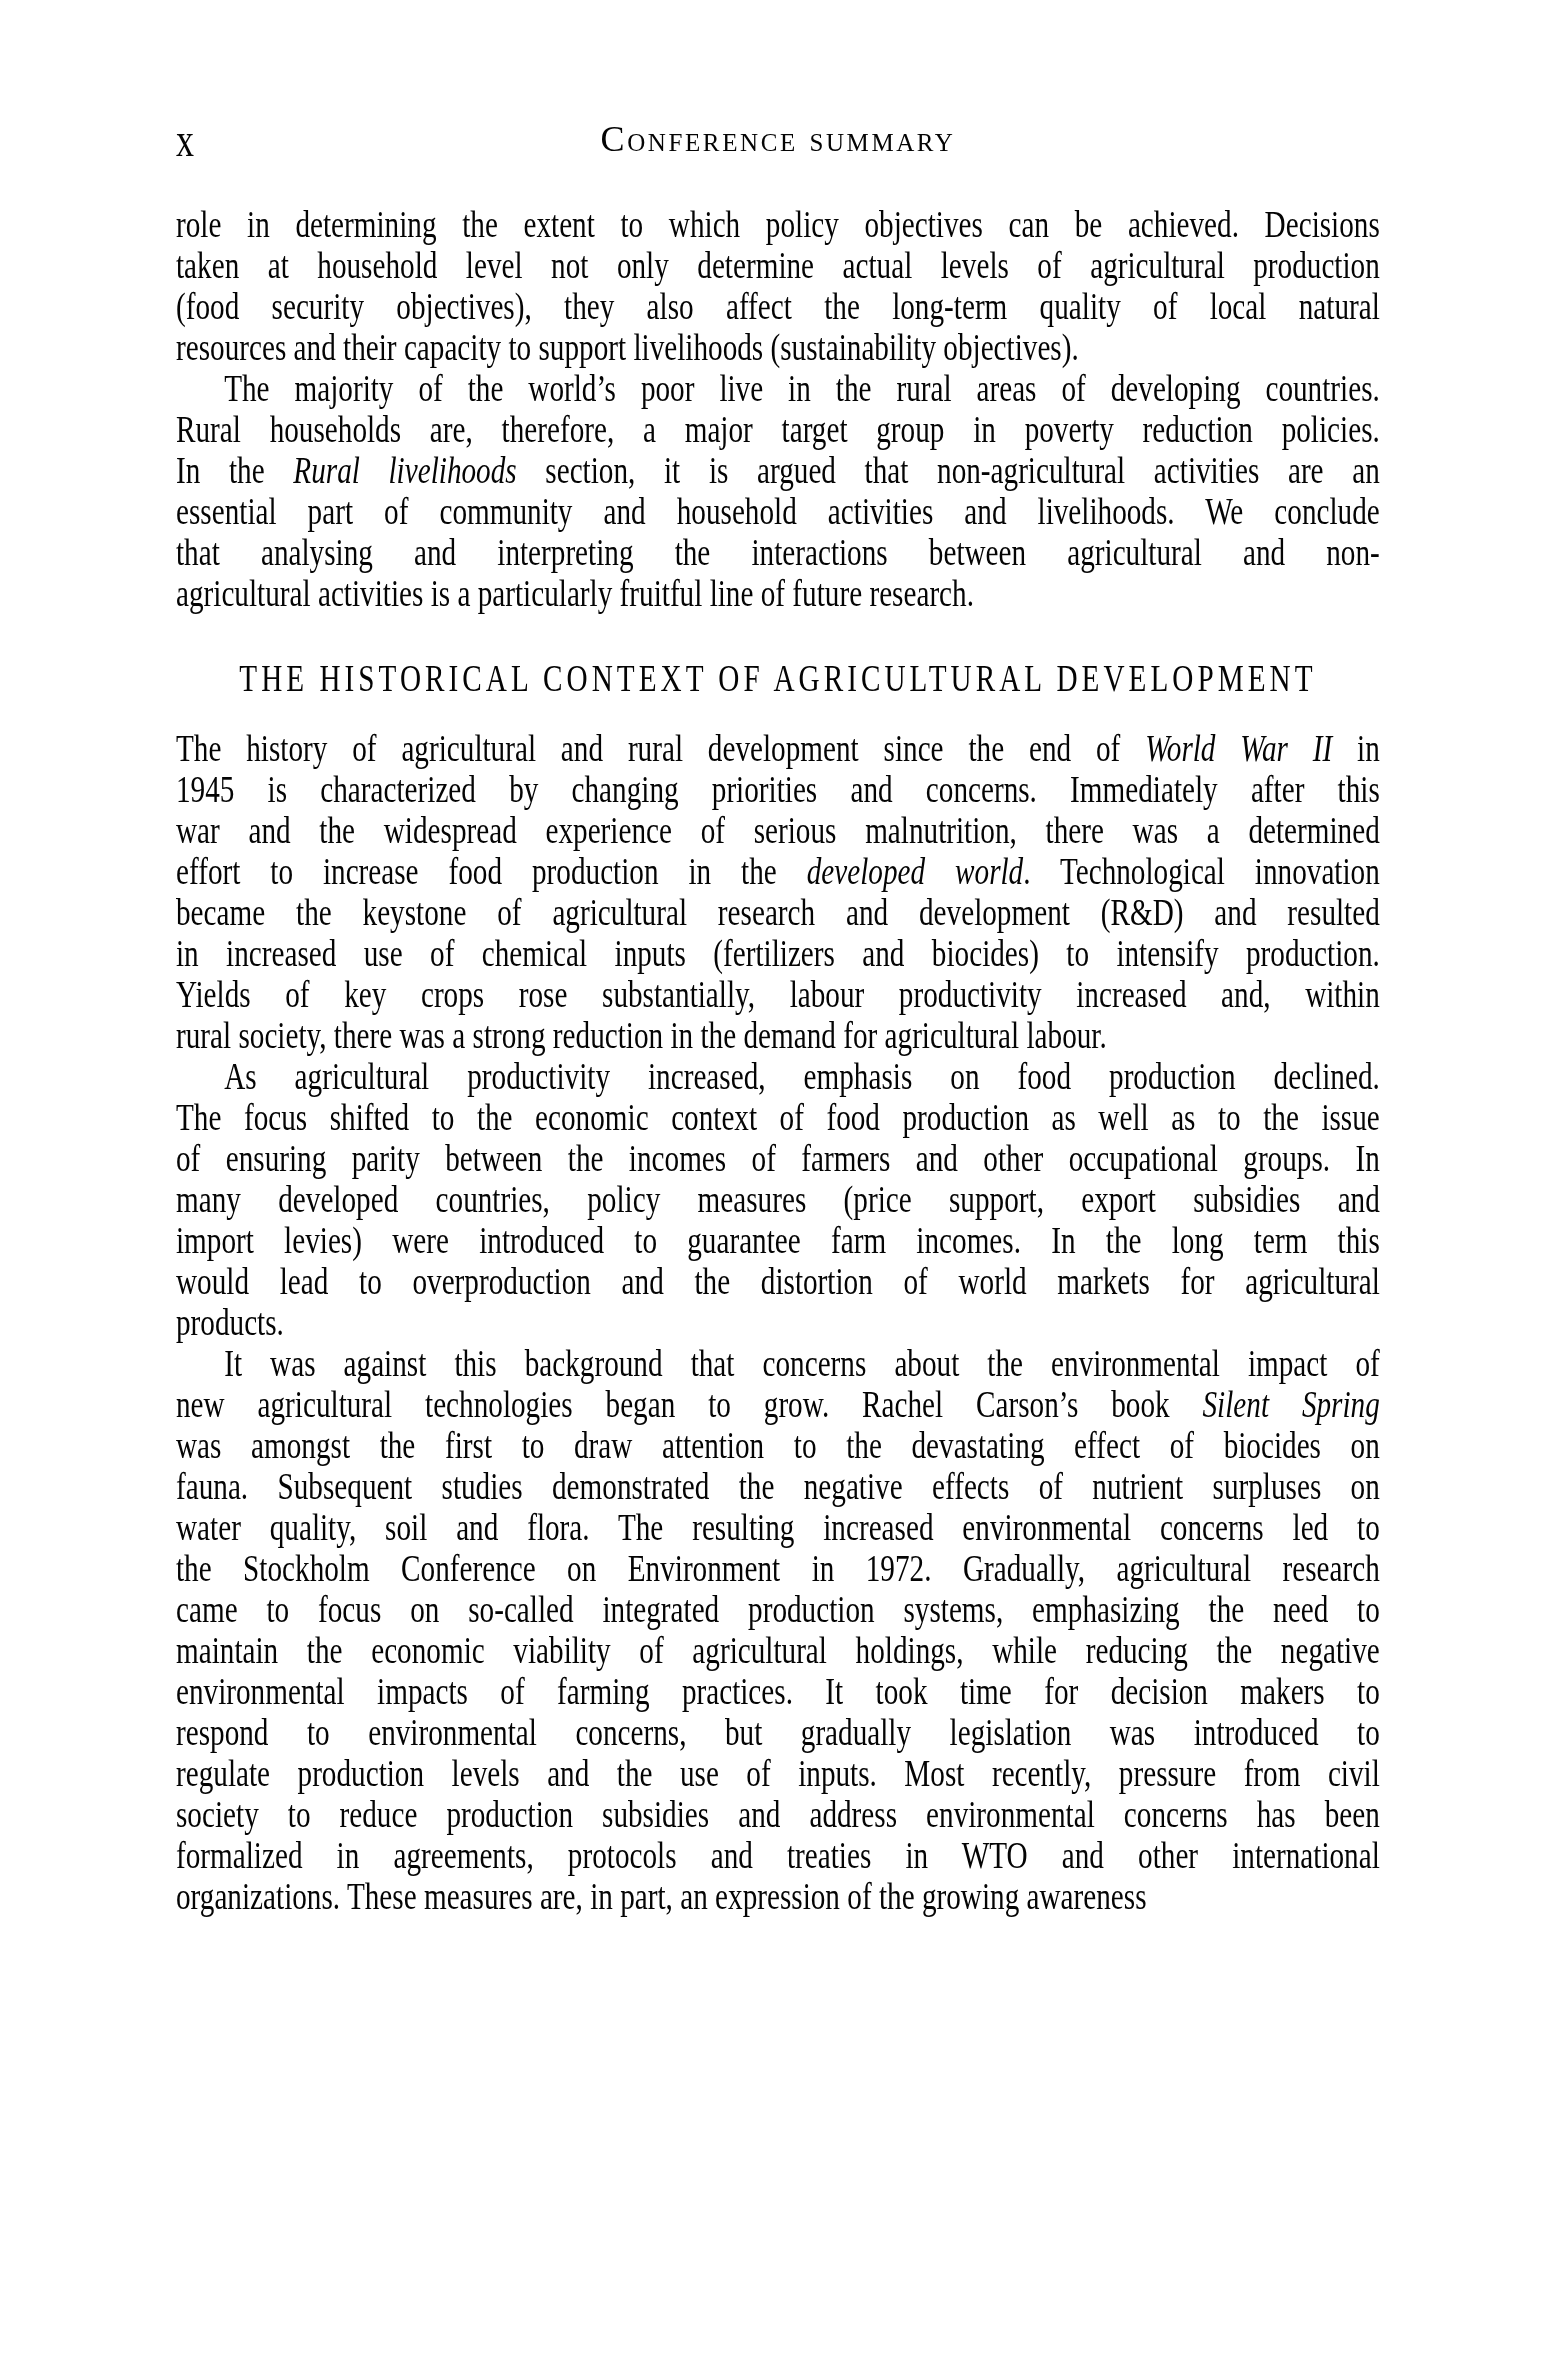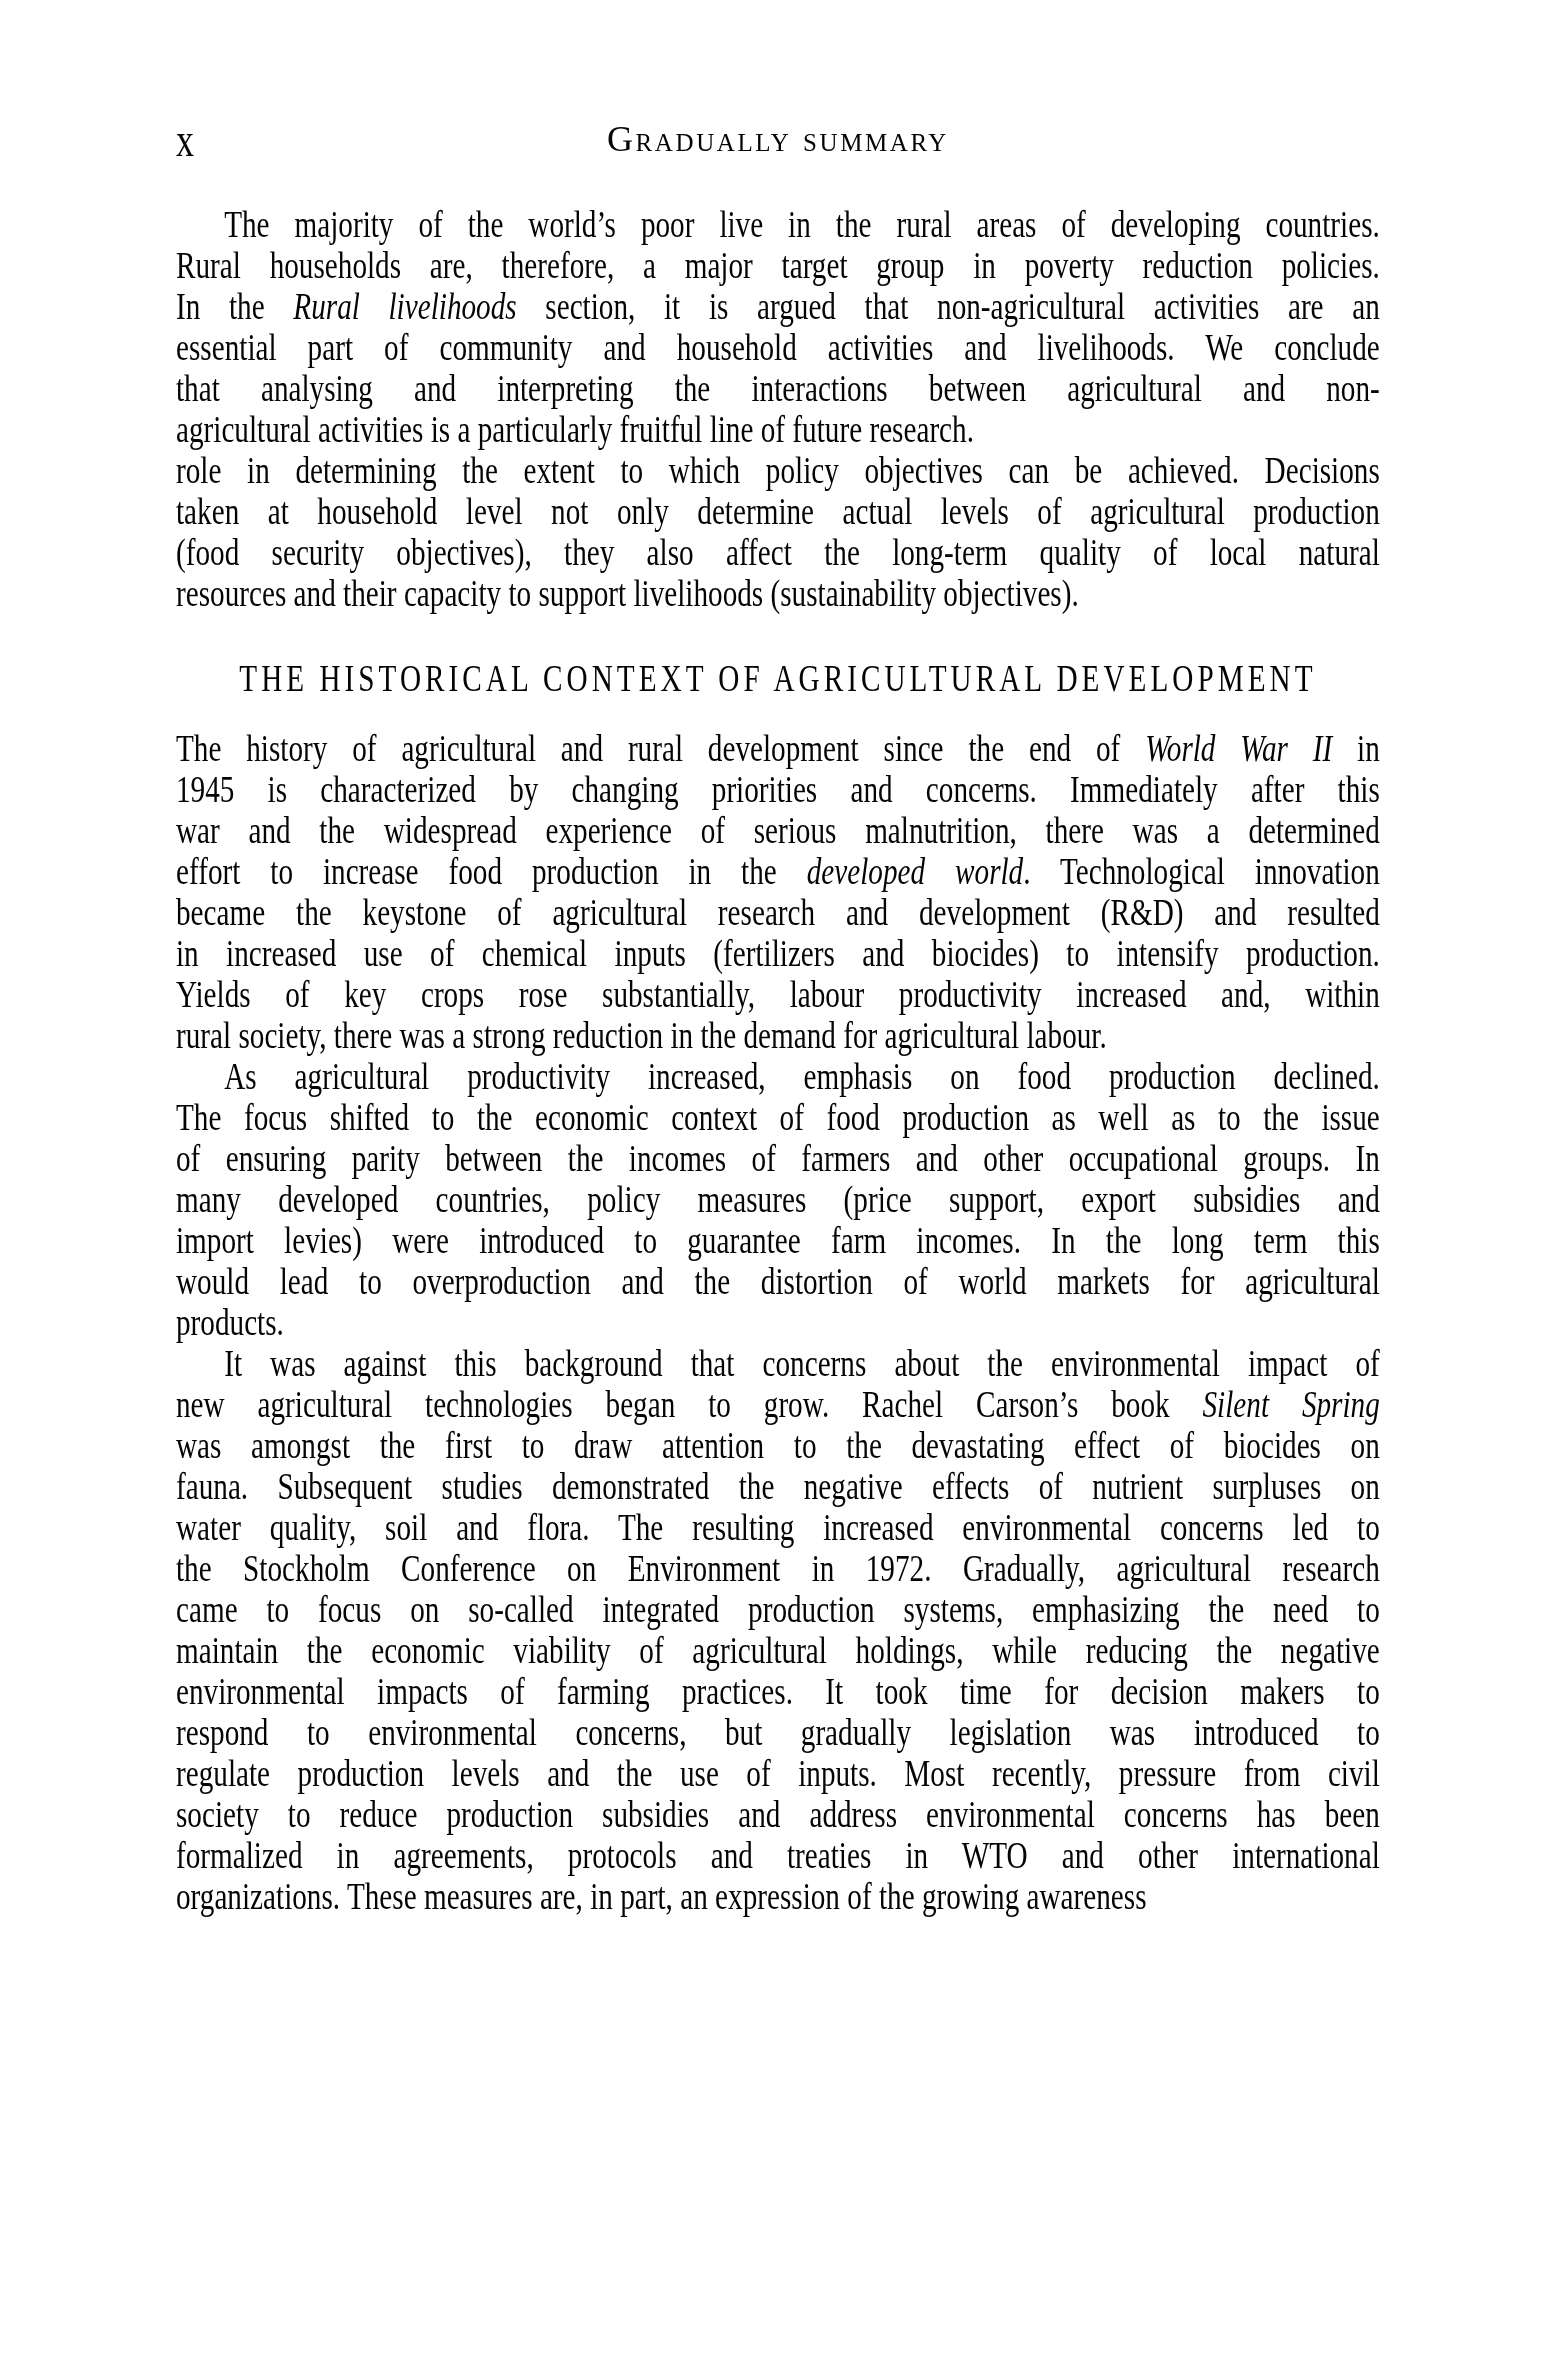"Gradually summary" span.running-title { text: Gradually -> Conference }
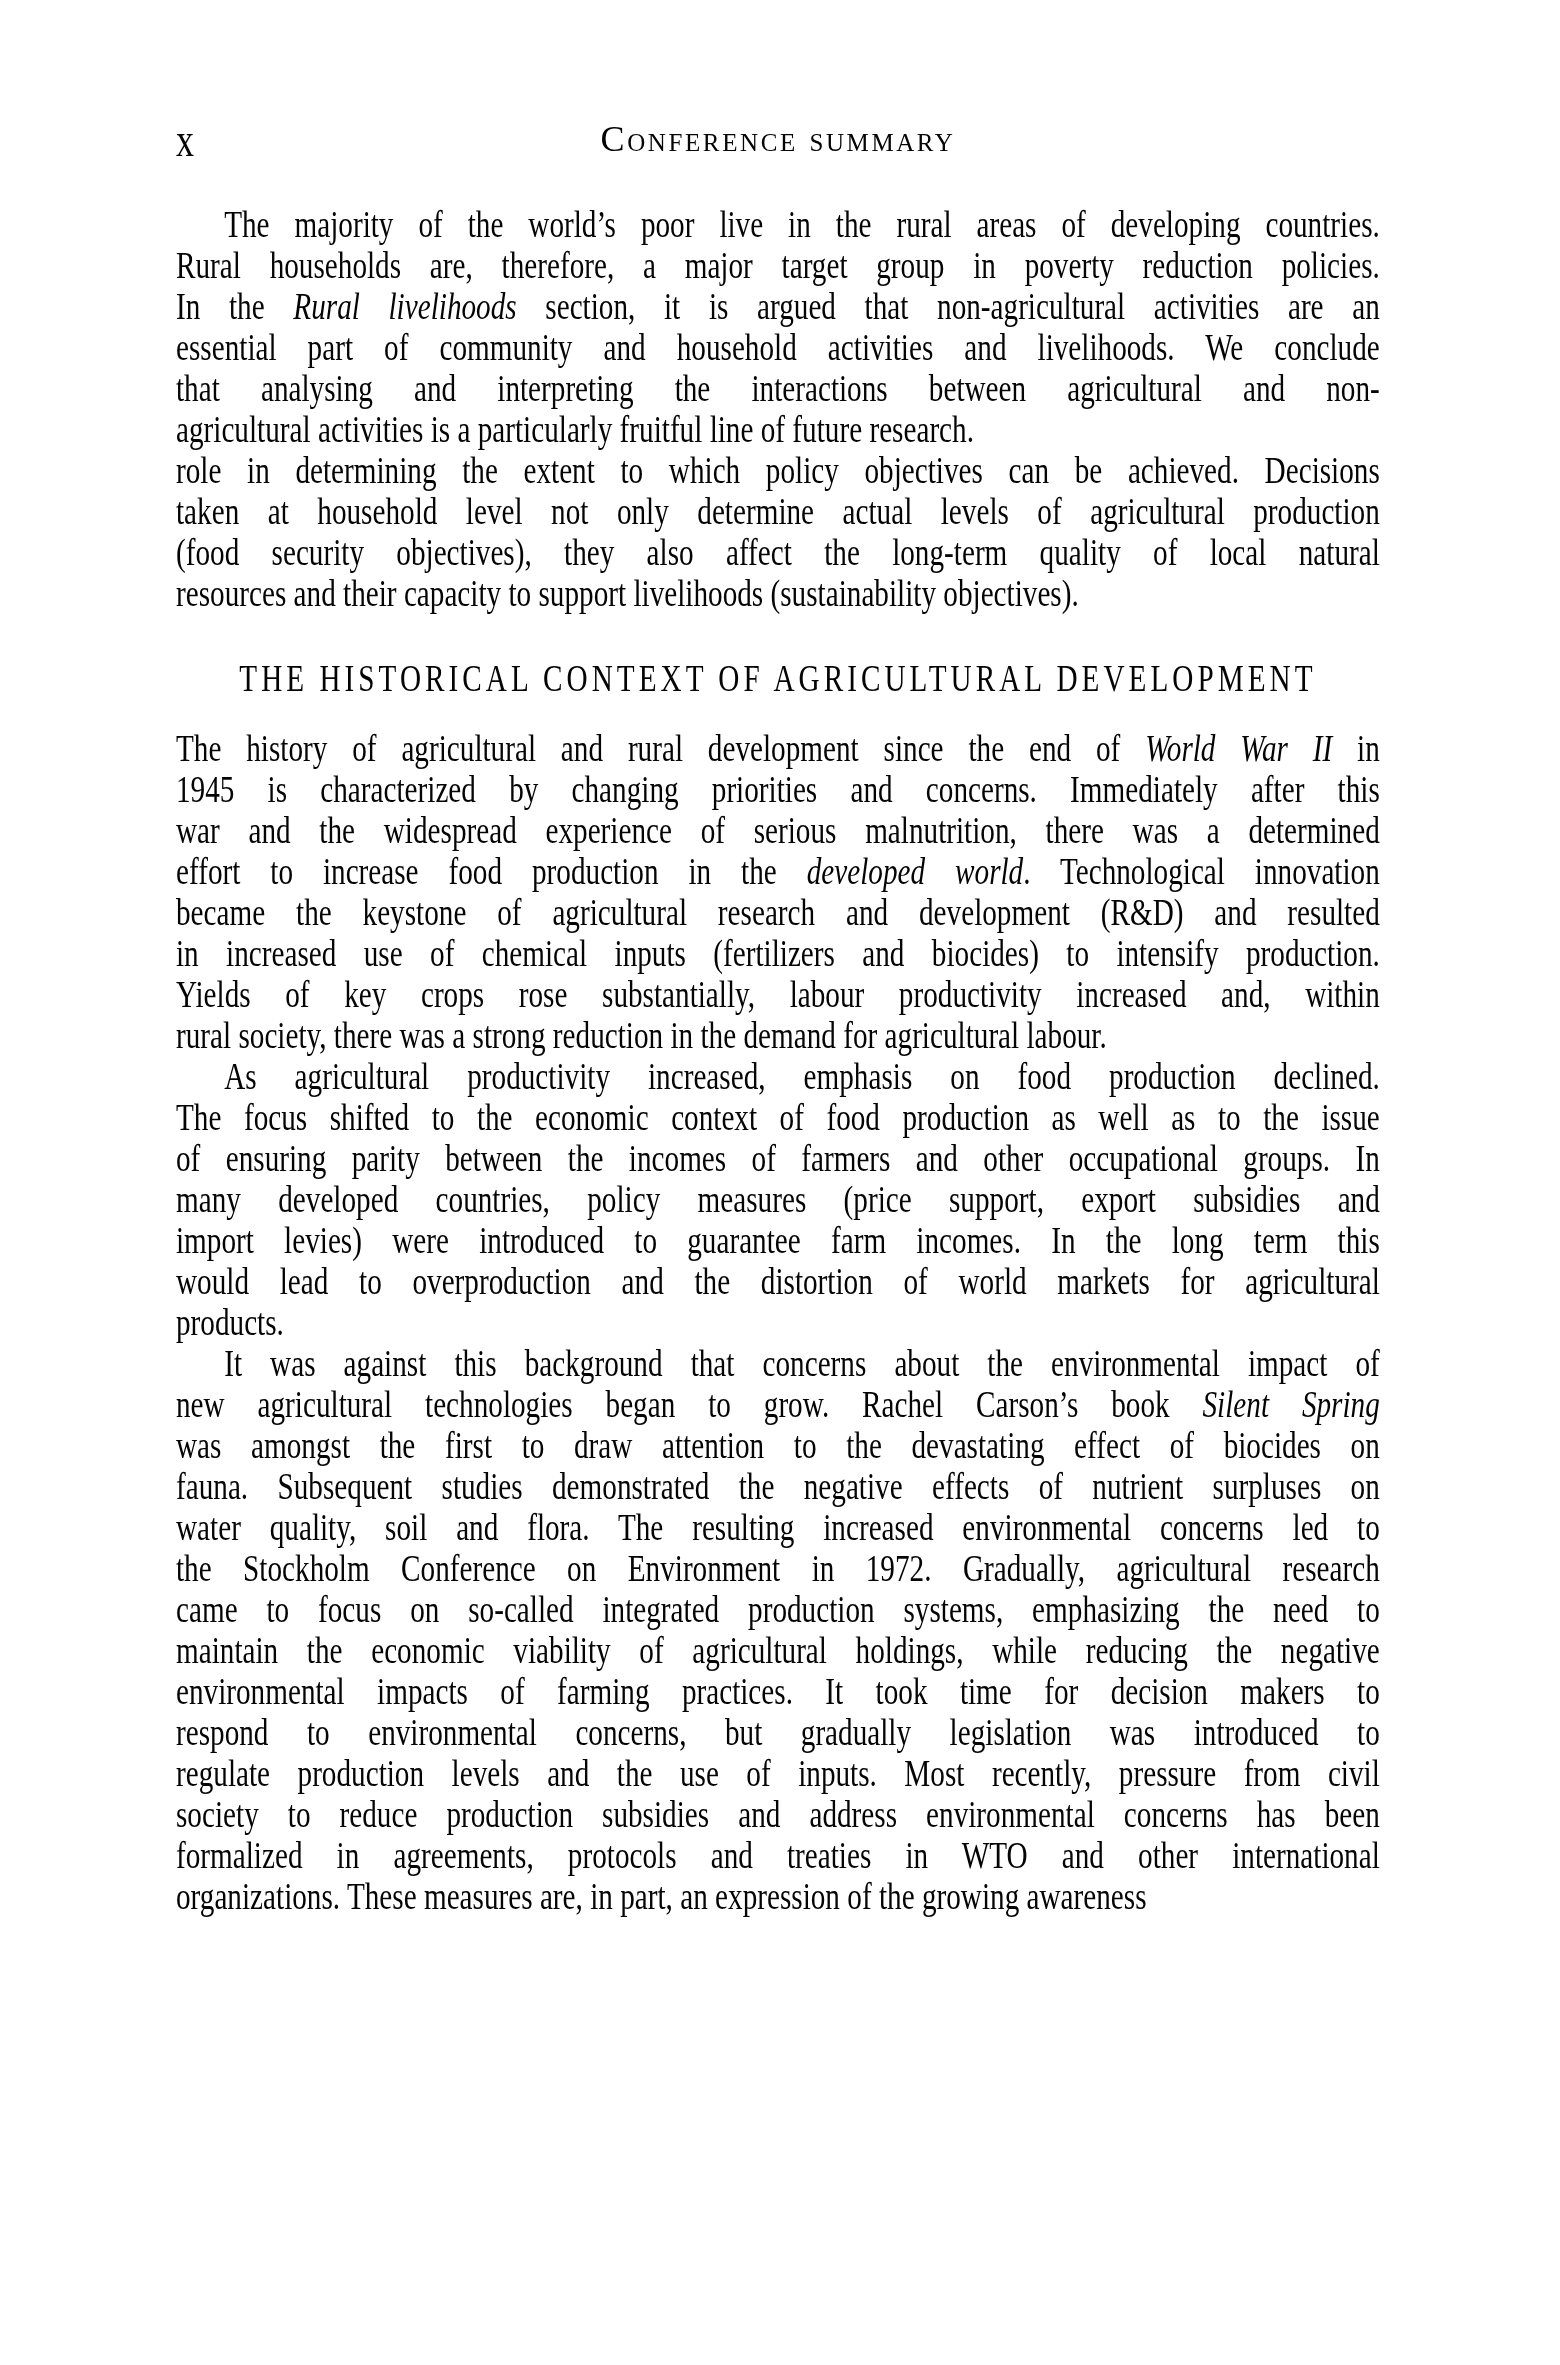"The majority of the world’s" div.para { order: before "role in determining the extent" -> after "role in determining the extent" }
